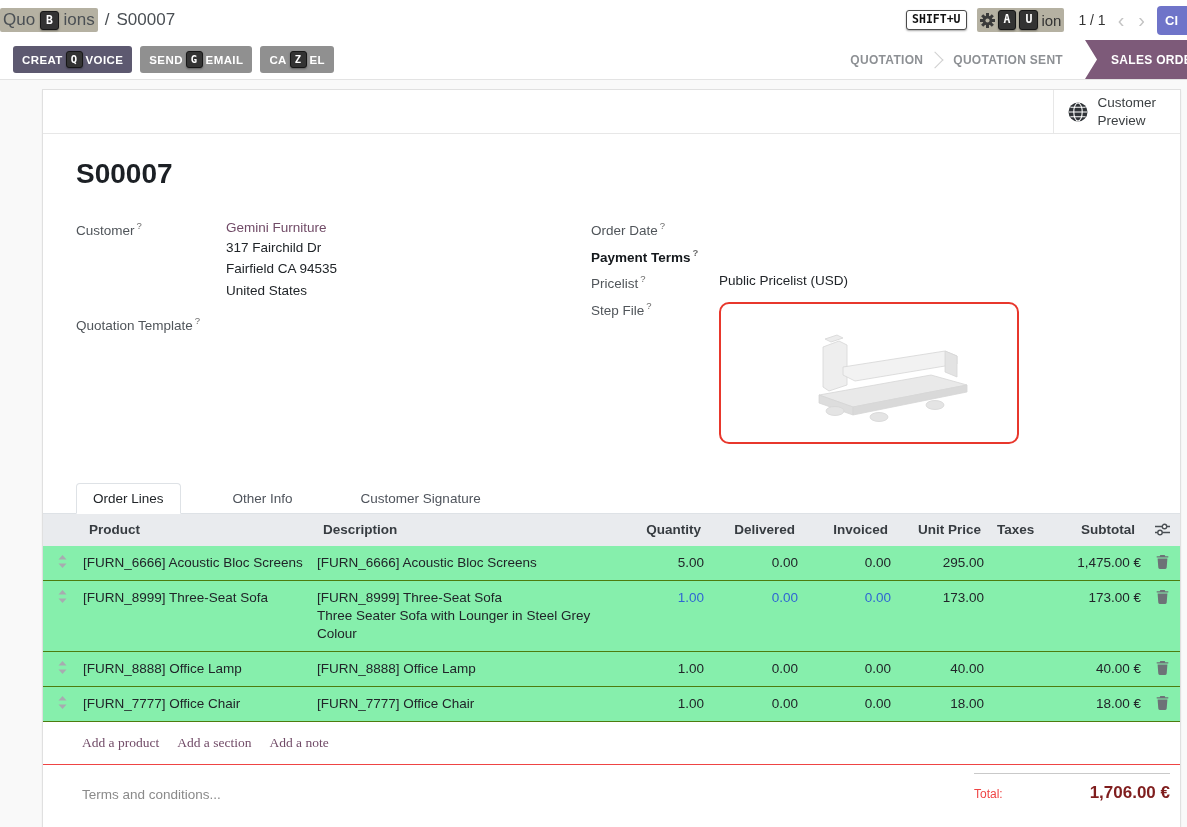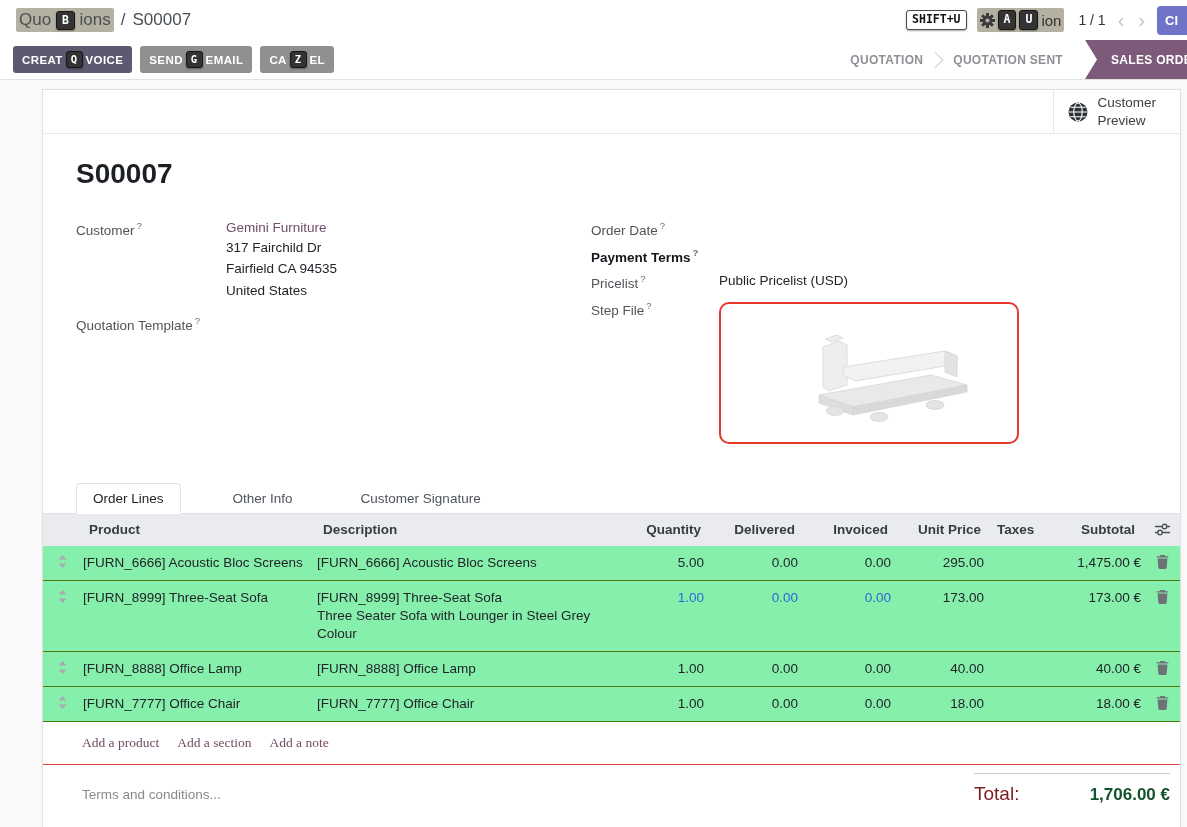"Quo B ions" .breadcrumb-bar { padding-left: 16px -> none }
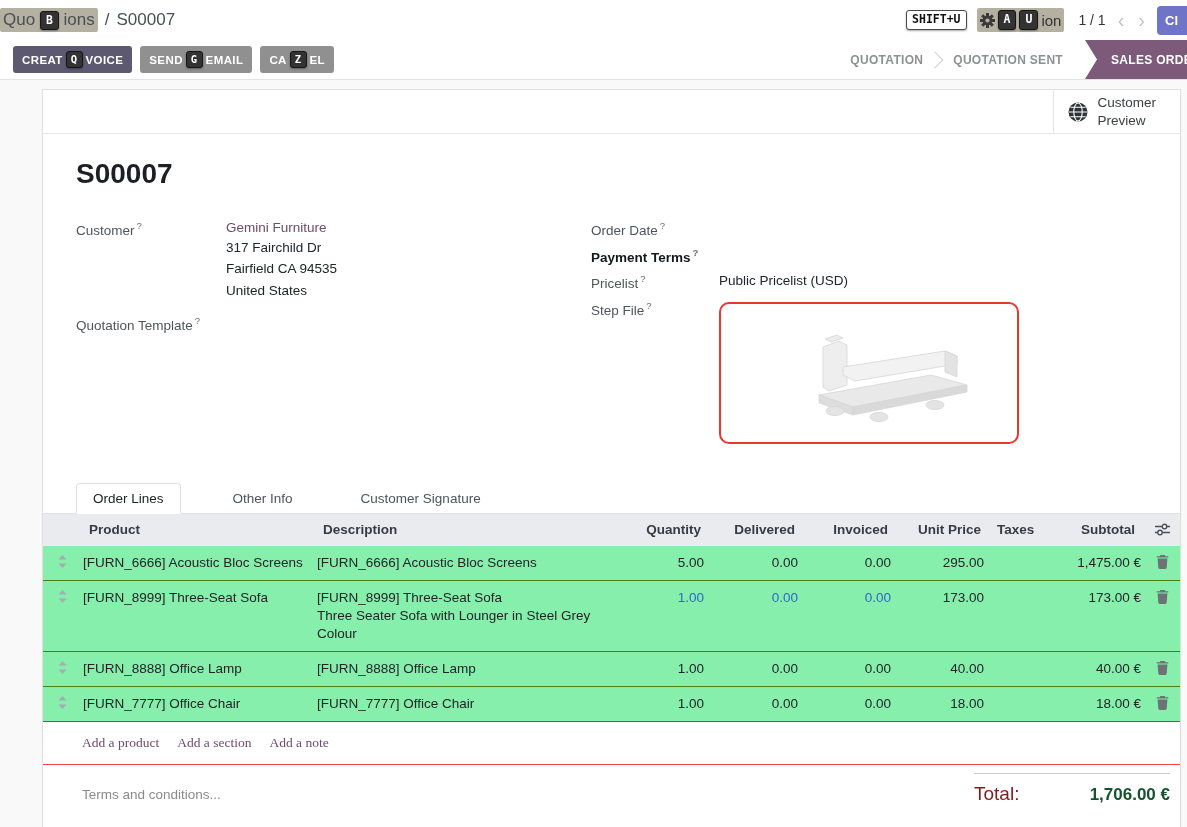"Total:" .total-label { color: #7f1d1d -> #ef4444; font-size: 19px -> 12px }
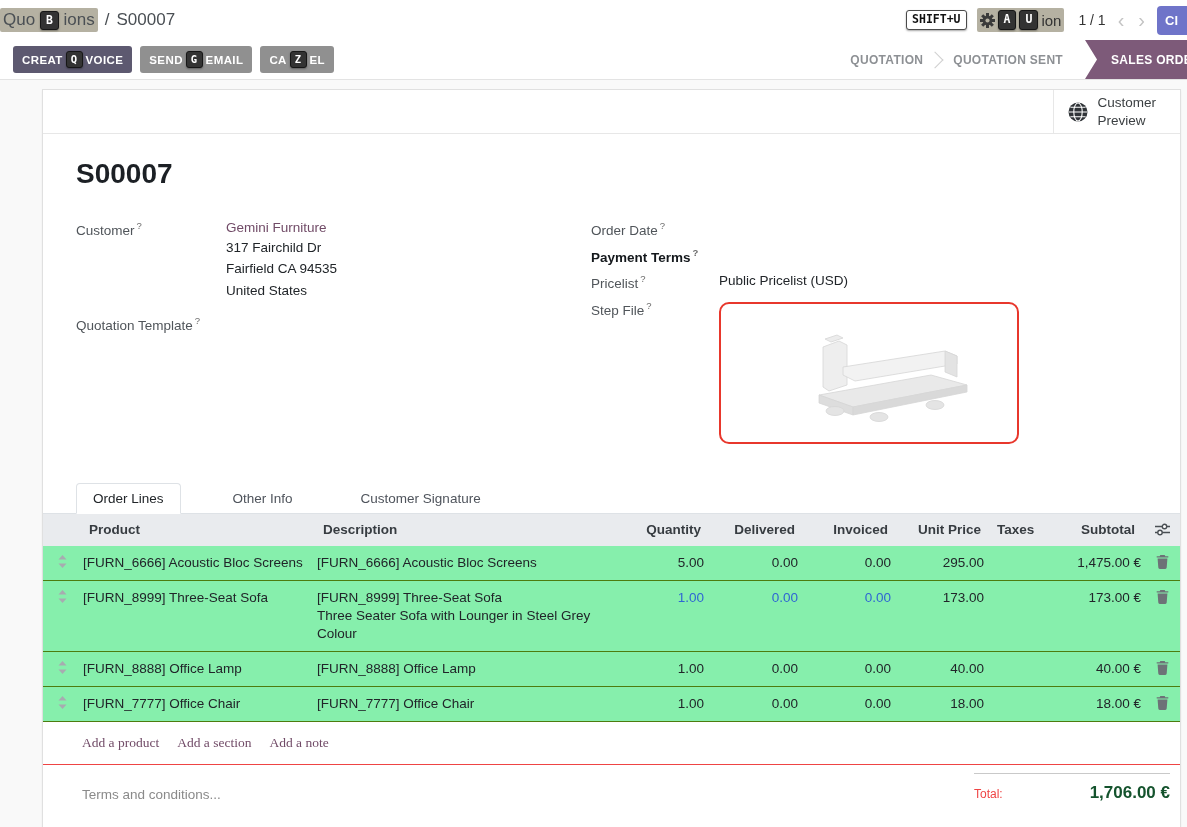"1,706.00 €" .total-value { color: #14532d -> #7f1d1d }
